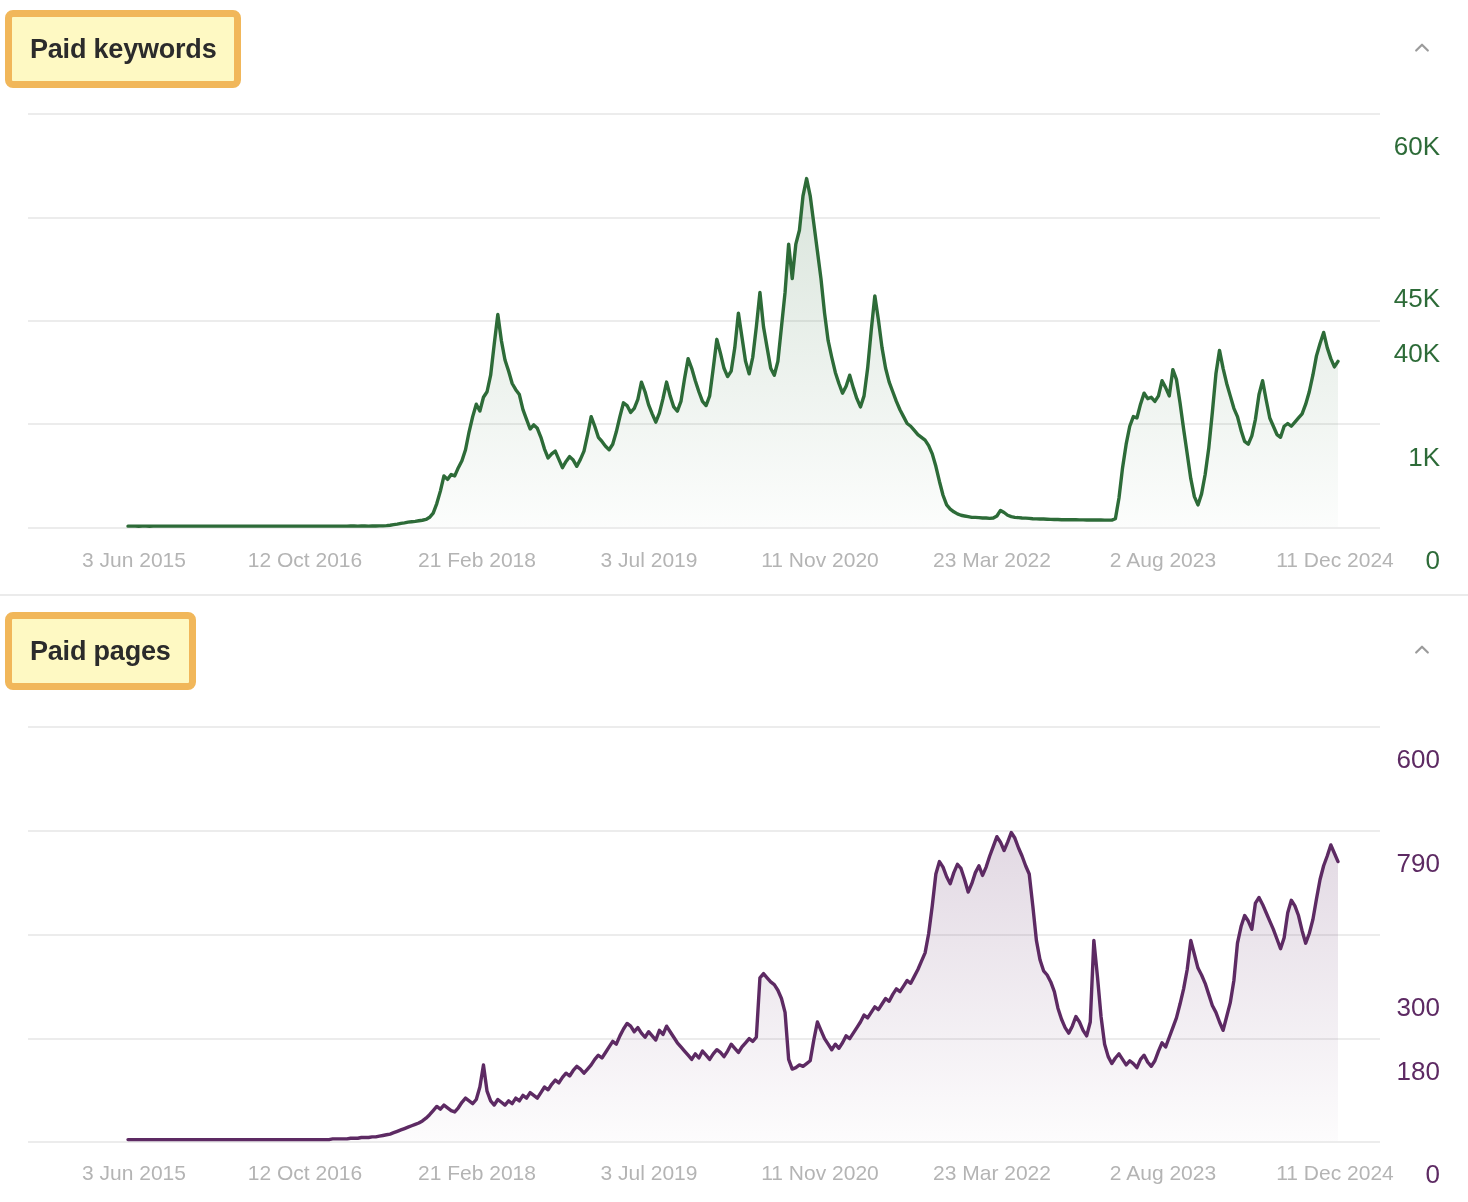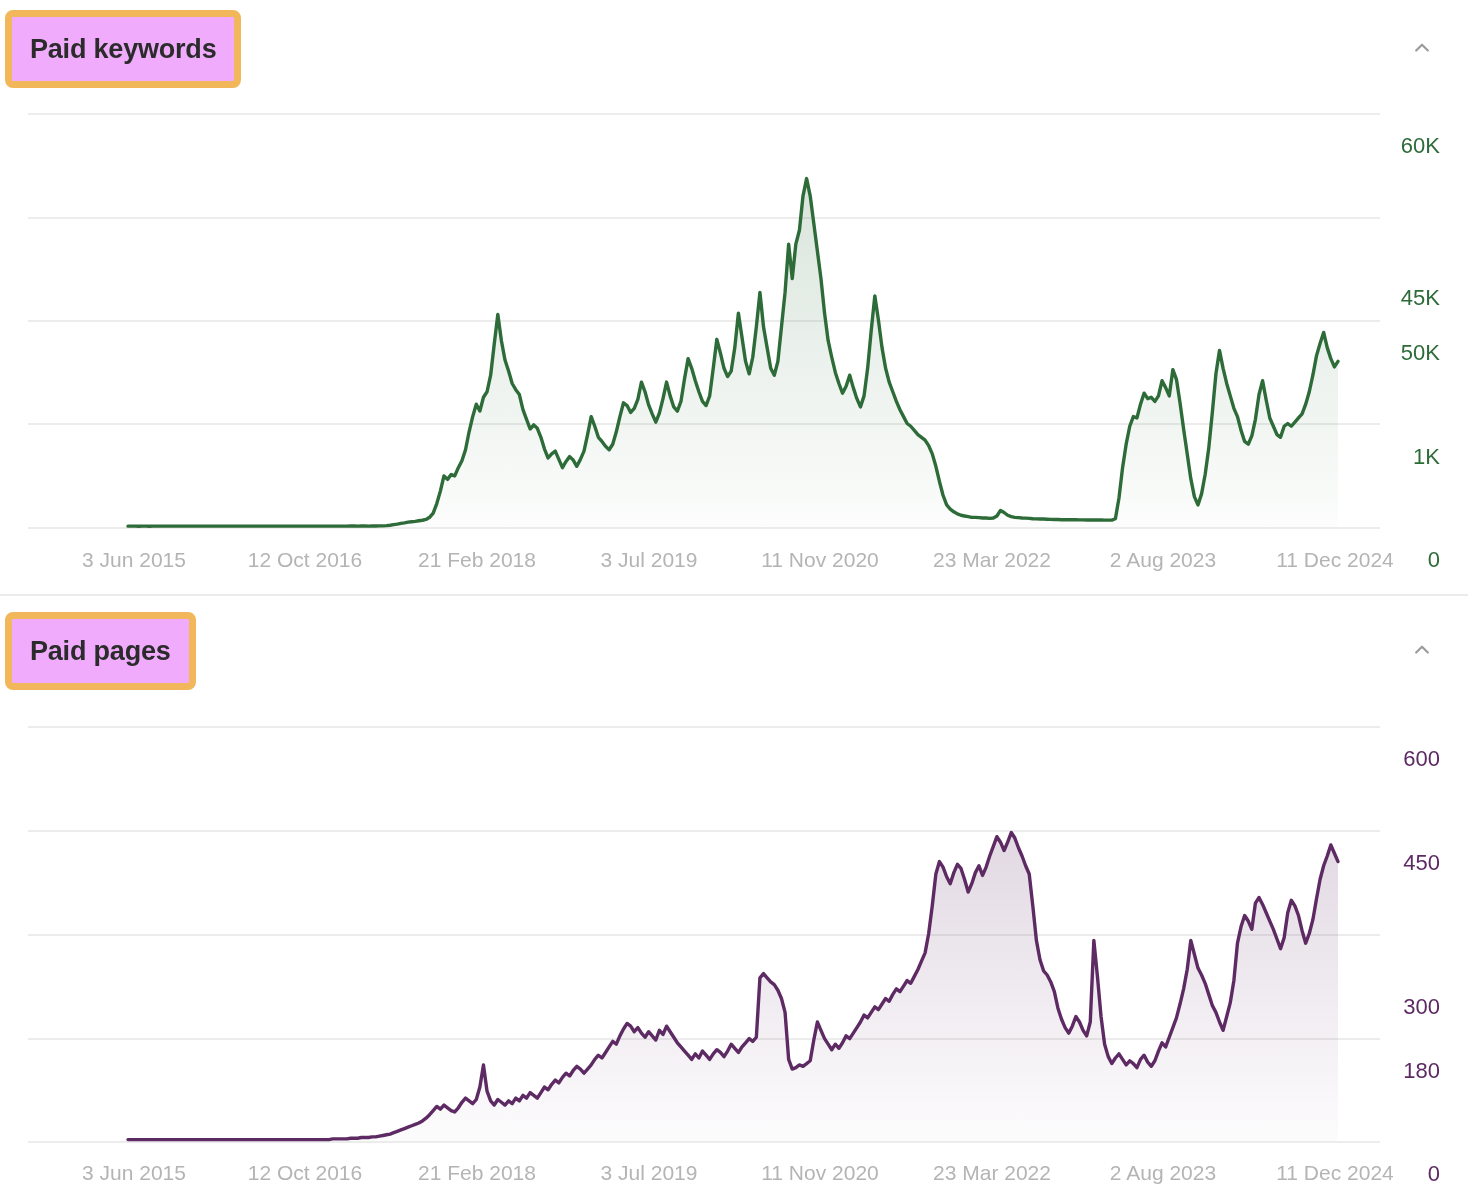"Paid keywords" .title-hl { background: #f0abfc -> #fef9c3 }
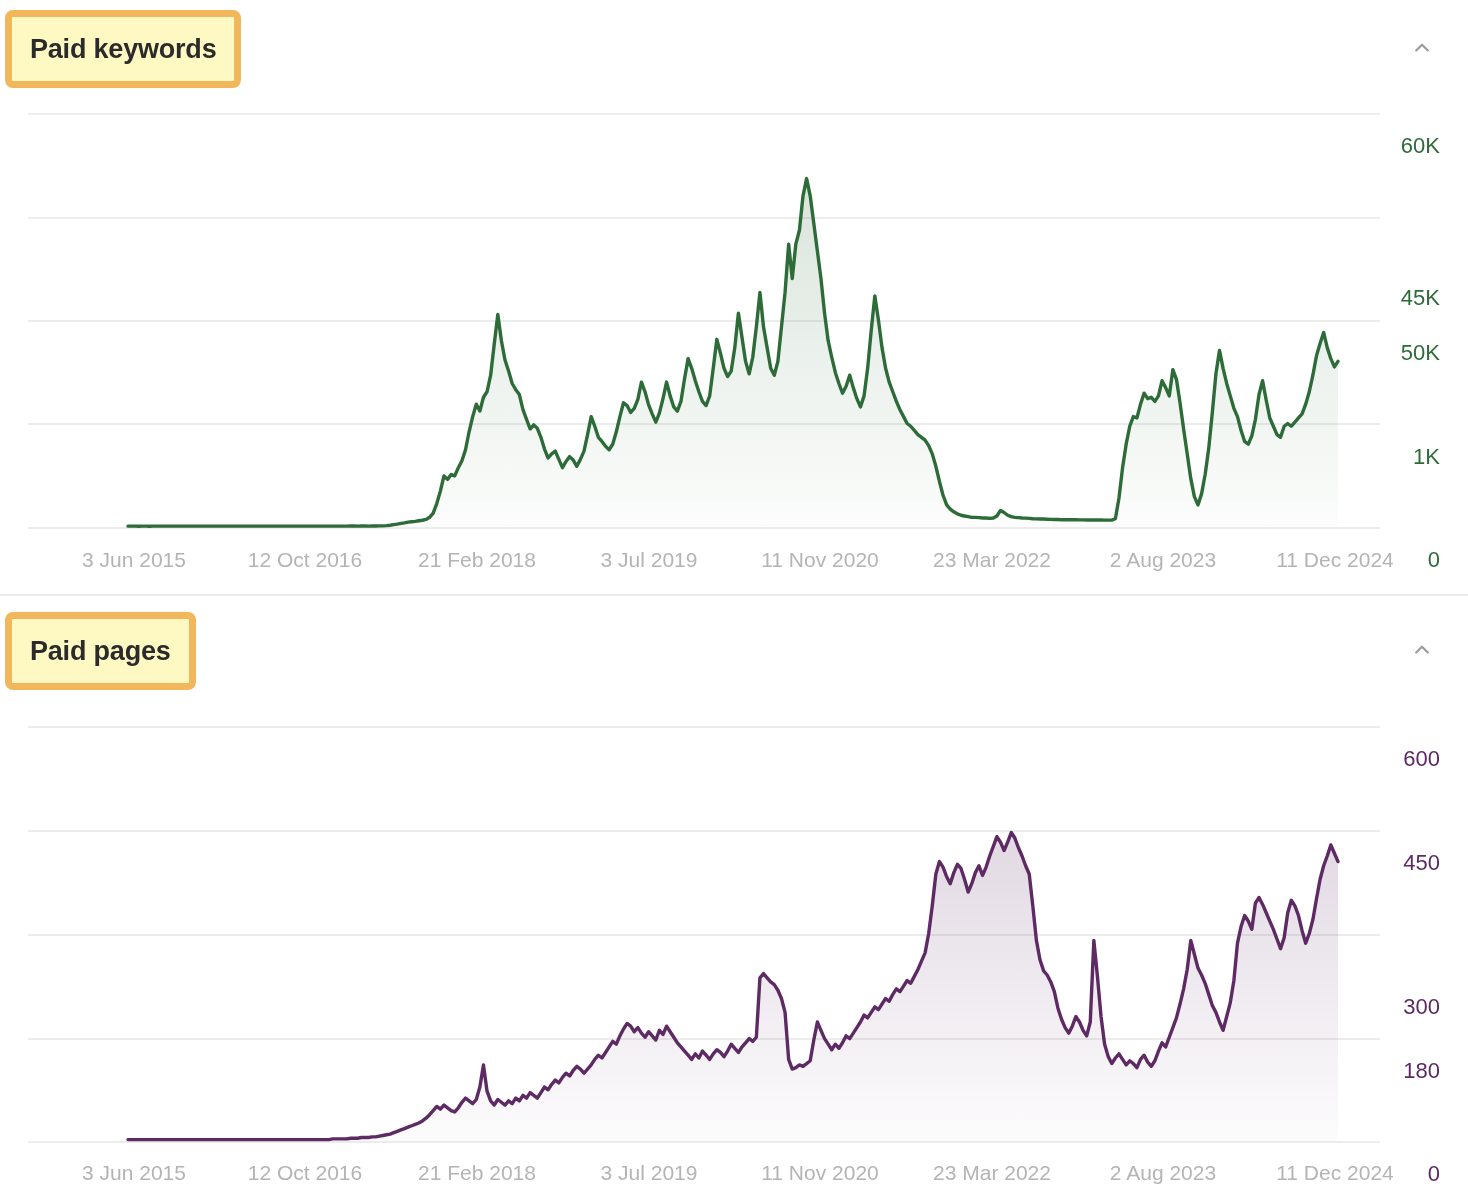"60K" .ylabel { font-size: 22px -> 26px }
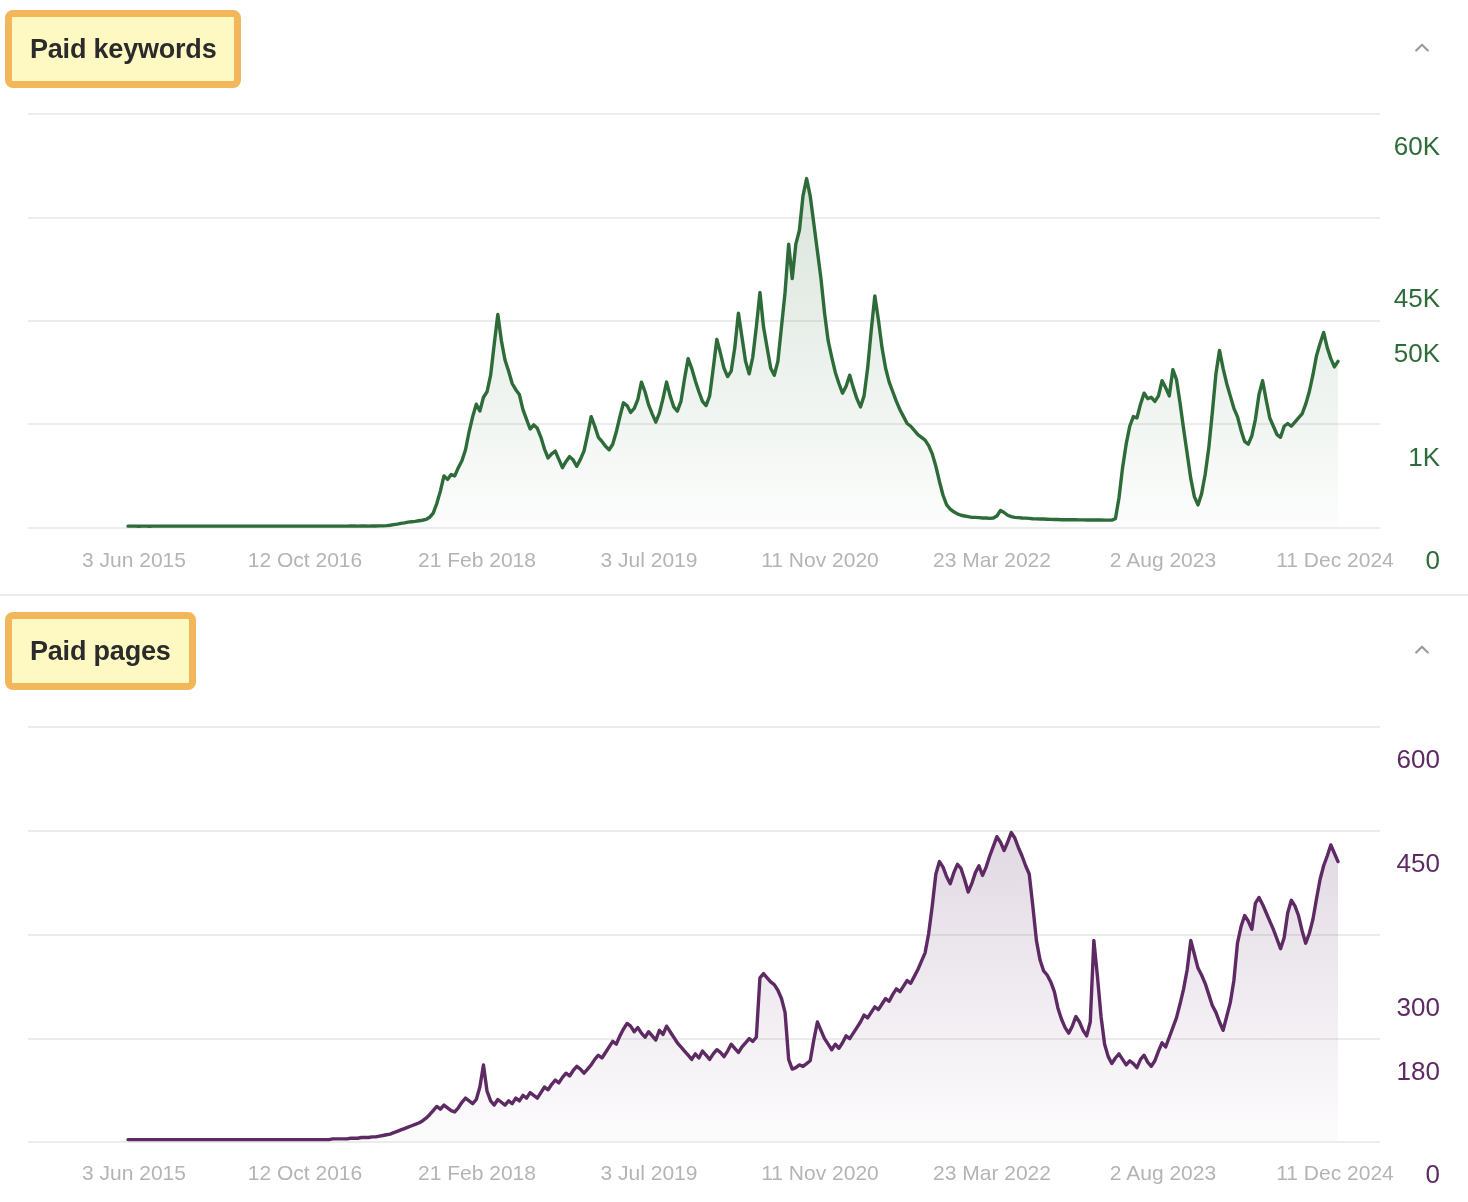"50K" div.ylabel { text: 50K -> 40K }
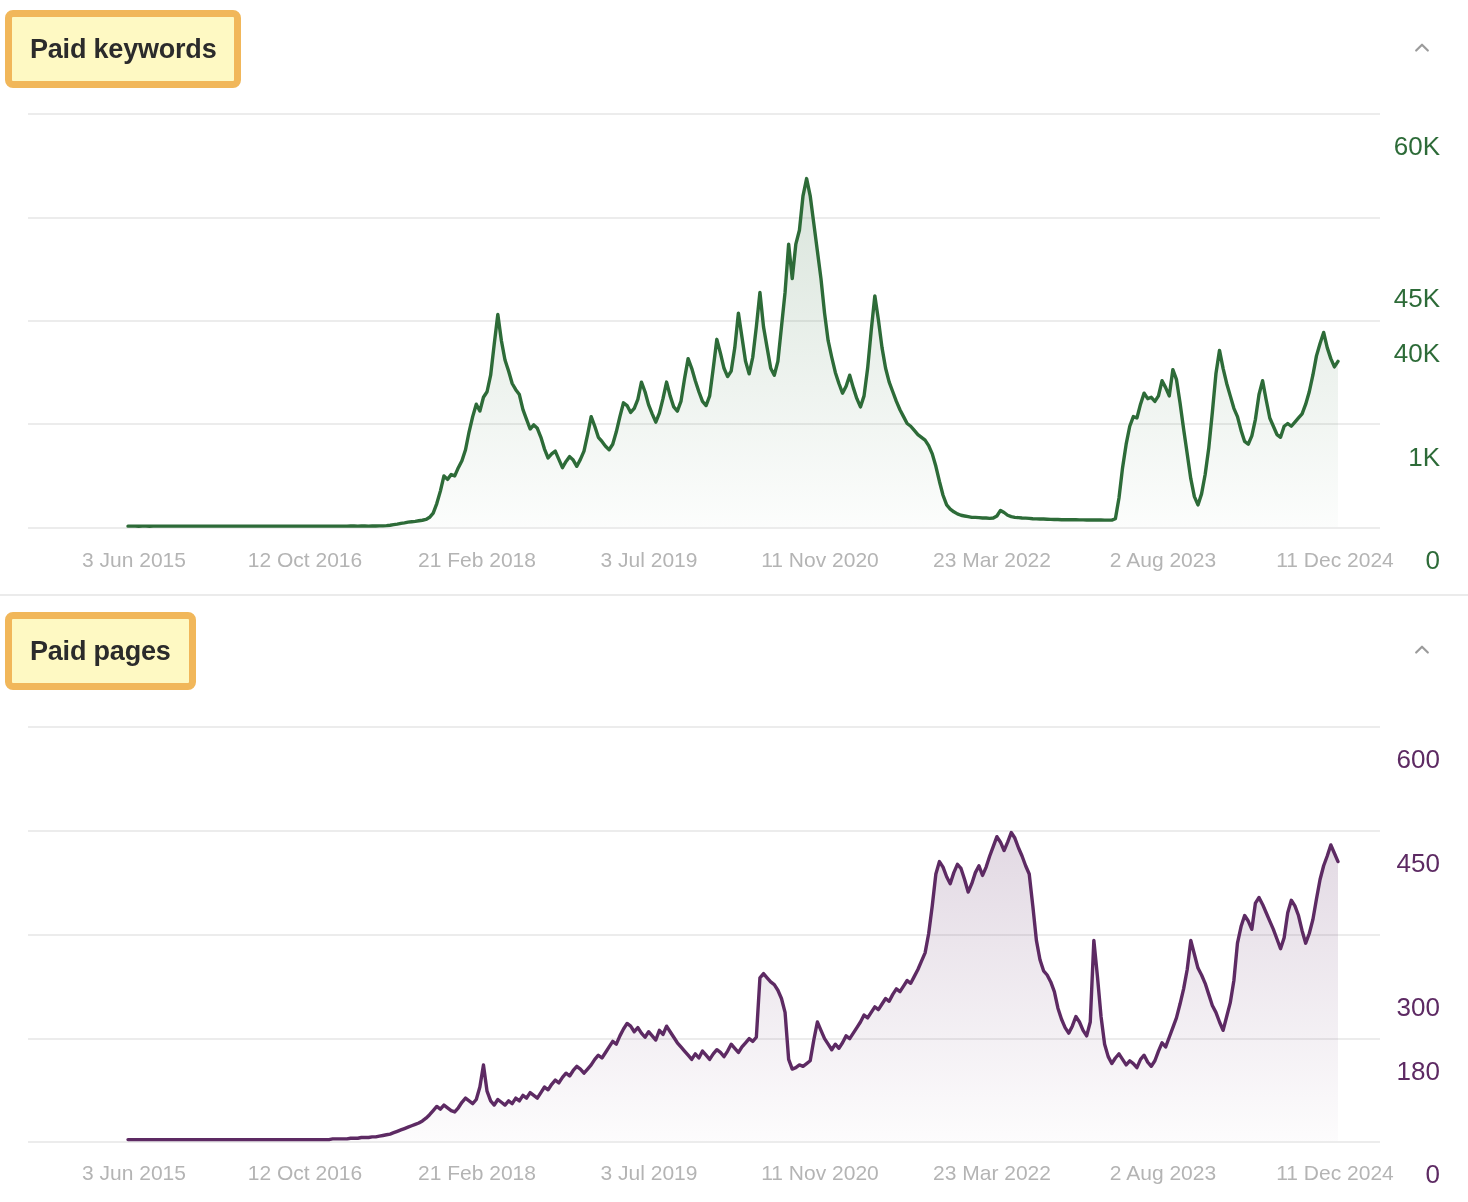"450" div.ylabel { text: 450 -> 790 }
